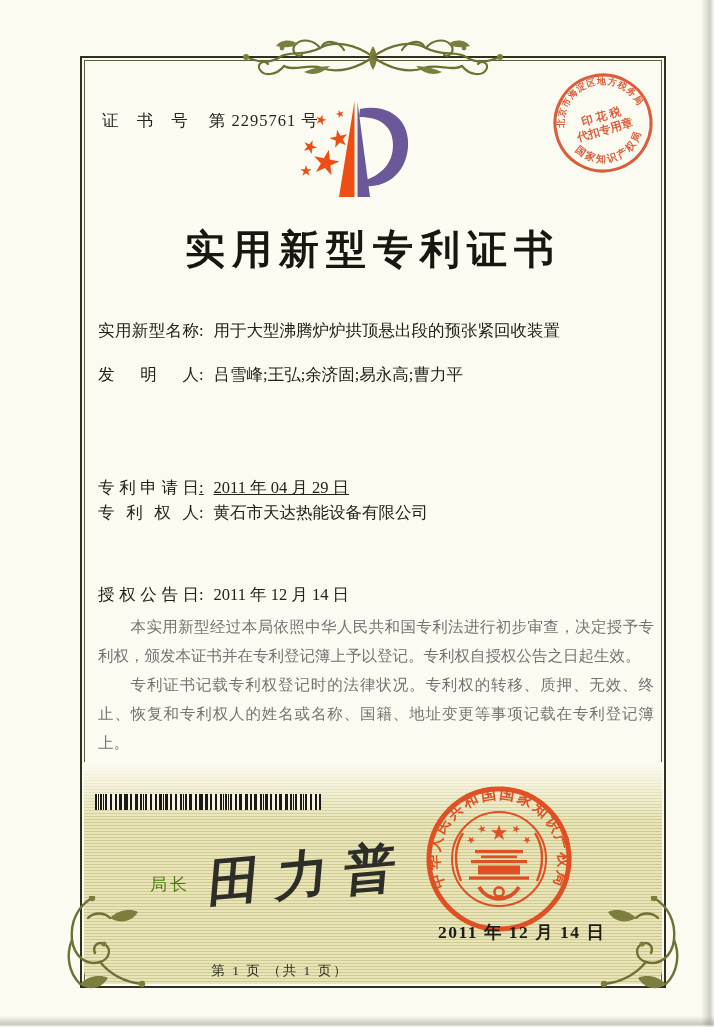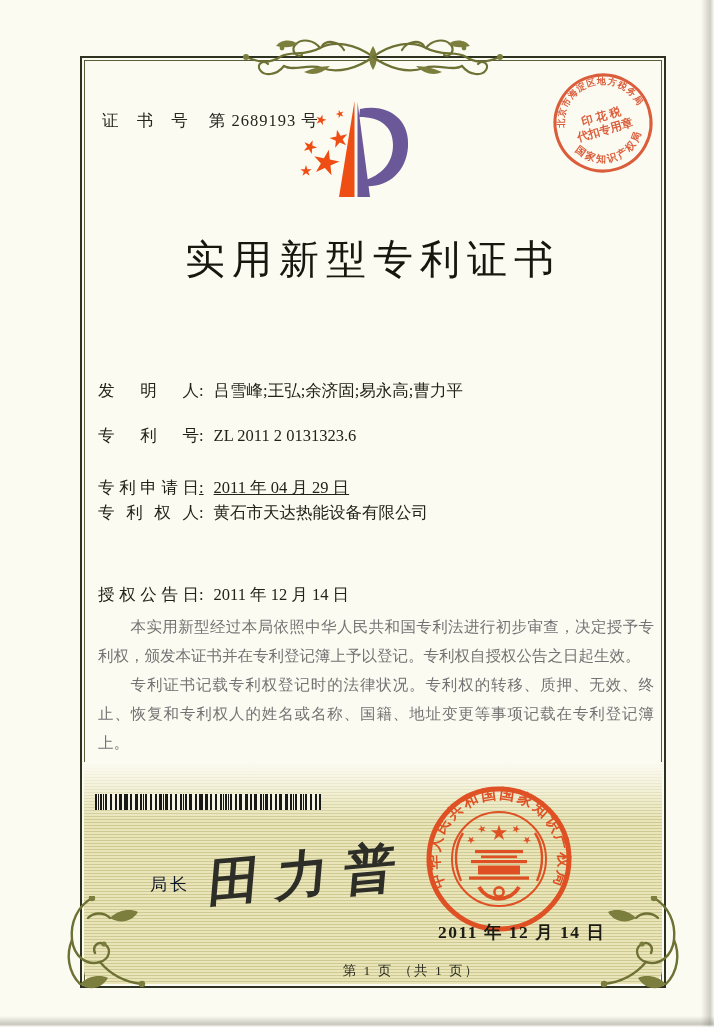"第 2689193 号" span { text: 2689193 -> 2295761 }
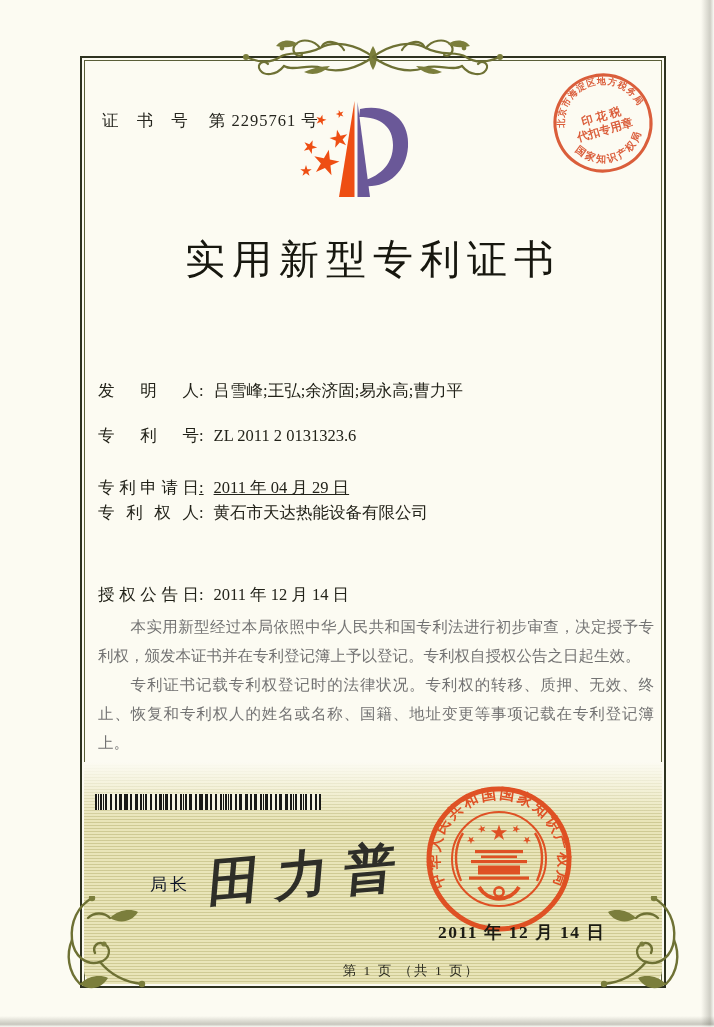"实用新型专利证书" .title { font-weight: normal -> bold; top: 232px -> 222px }
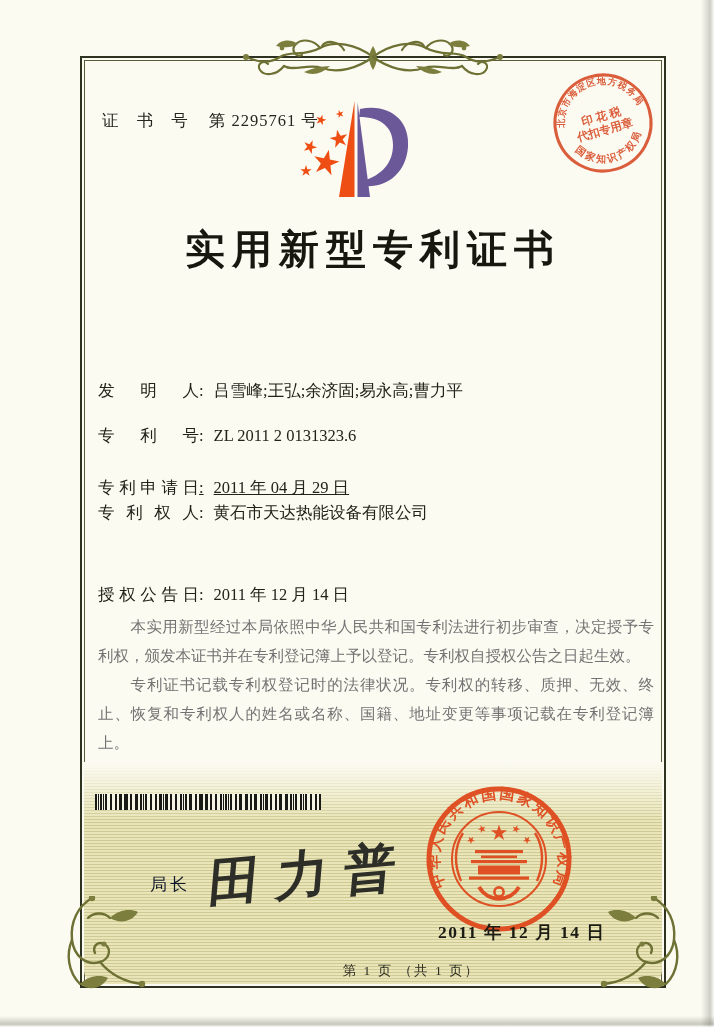"实用新型名称: 用于大型沸腾炉炉拱顶悬出段的预张紧回收装置" div.field { html: none -> <div> <span>实用新型名称</span><span>:</span><span>用于大型沸腾炉炉拱顶悬出段的预张紧回收装置</span> </div> }
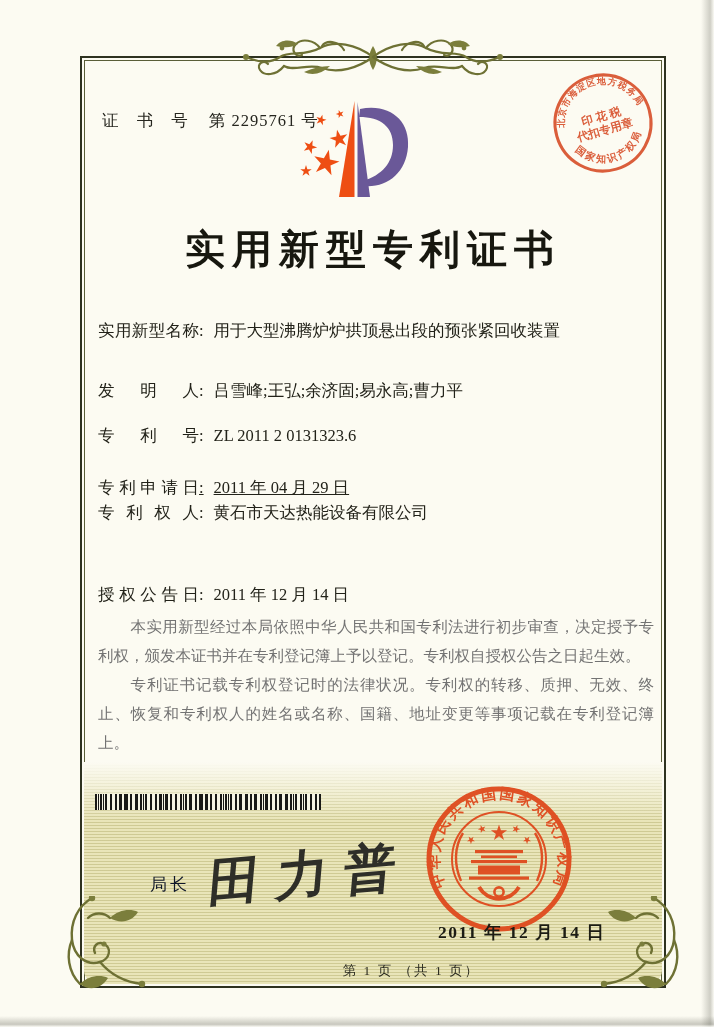"发明人: 吕雪峰;王弘;余济固;易永高;曹力平" div.field { top: 380px -> 364px }
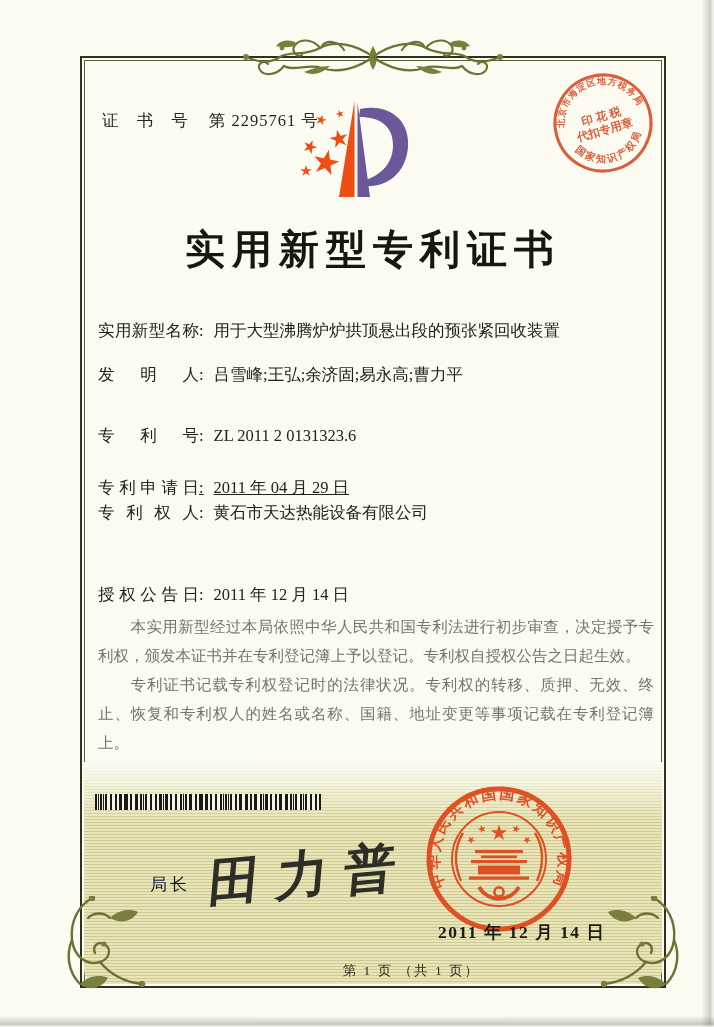"专利号: ZL 2011 2 0131323.6" div.field { html: <div> <span>专利号</span><span>:</span><span>ZL 2011 2 0131323.6</span> </div> -> none }
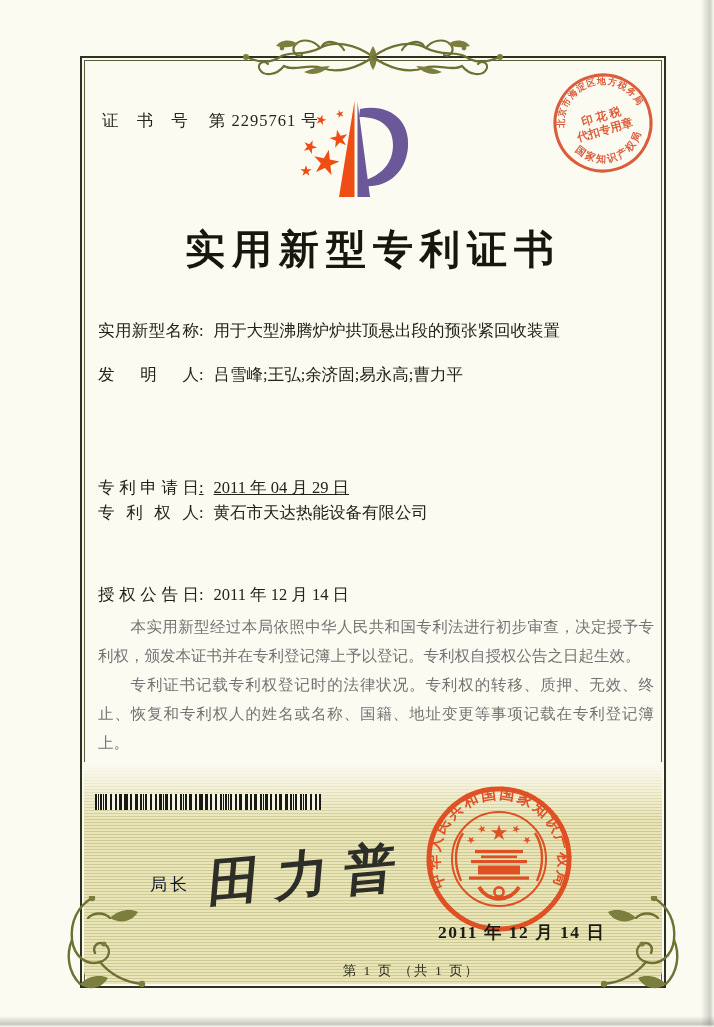"局长" .director { color: #0f172a -> #4d7c0f }
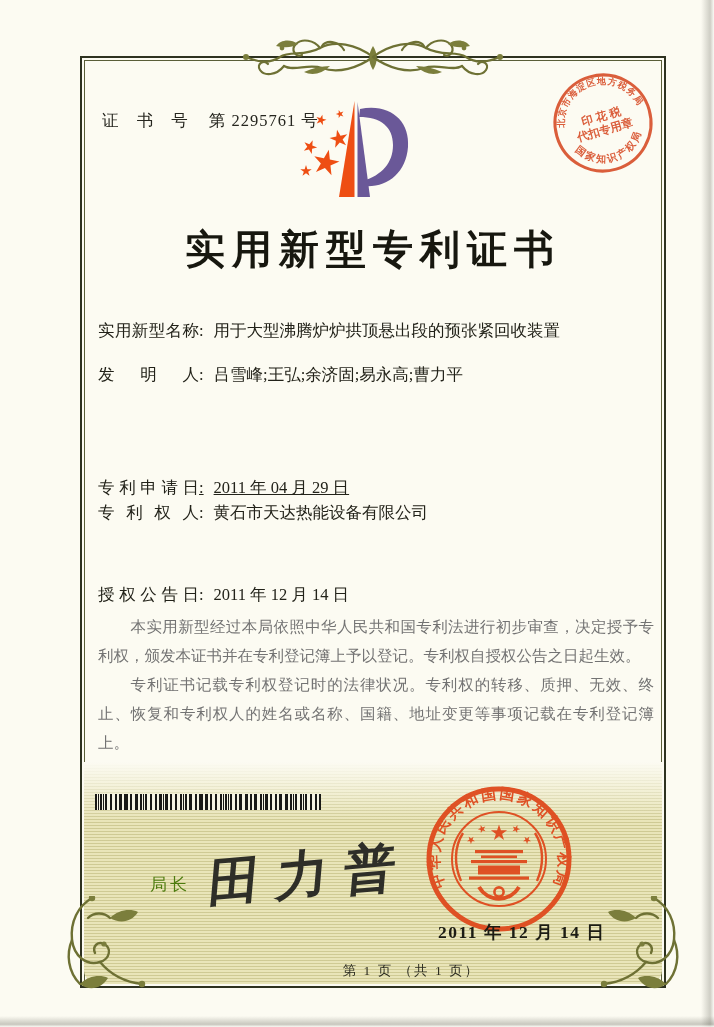"第 1 页 （共 1" .footer { text-align: right -> center }
